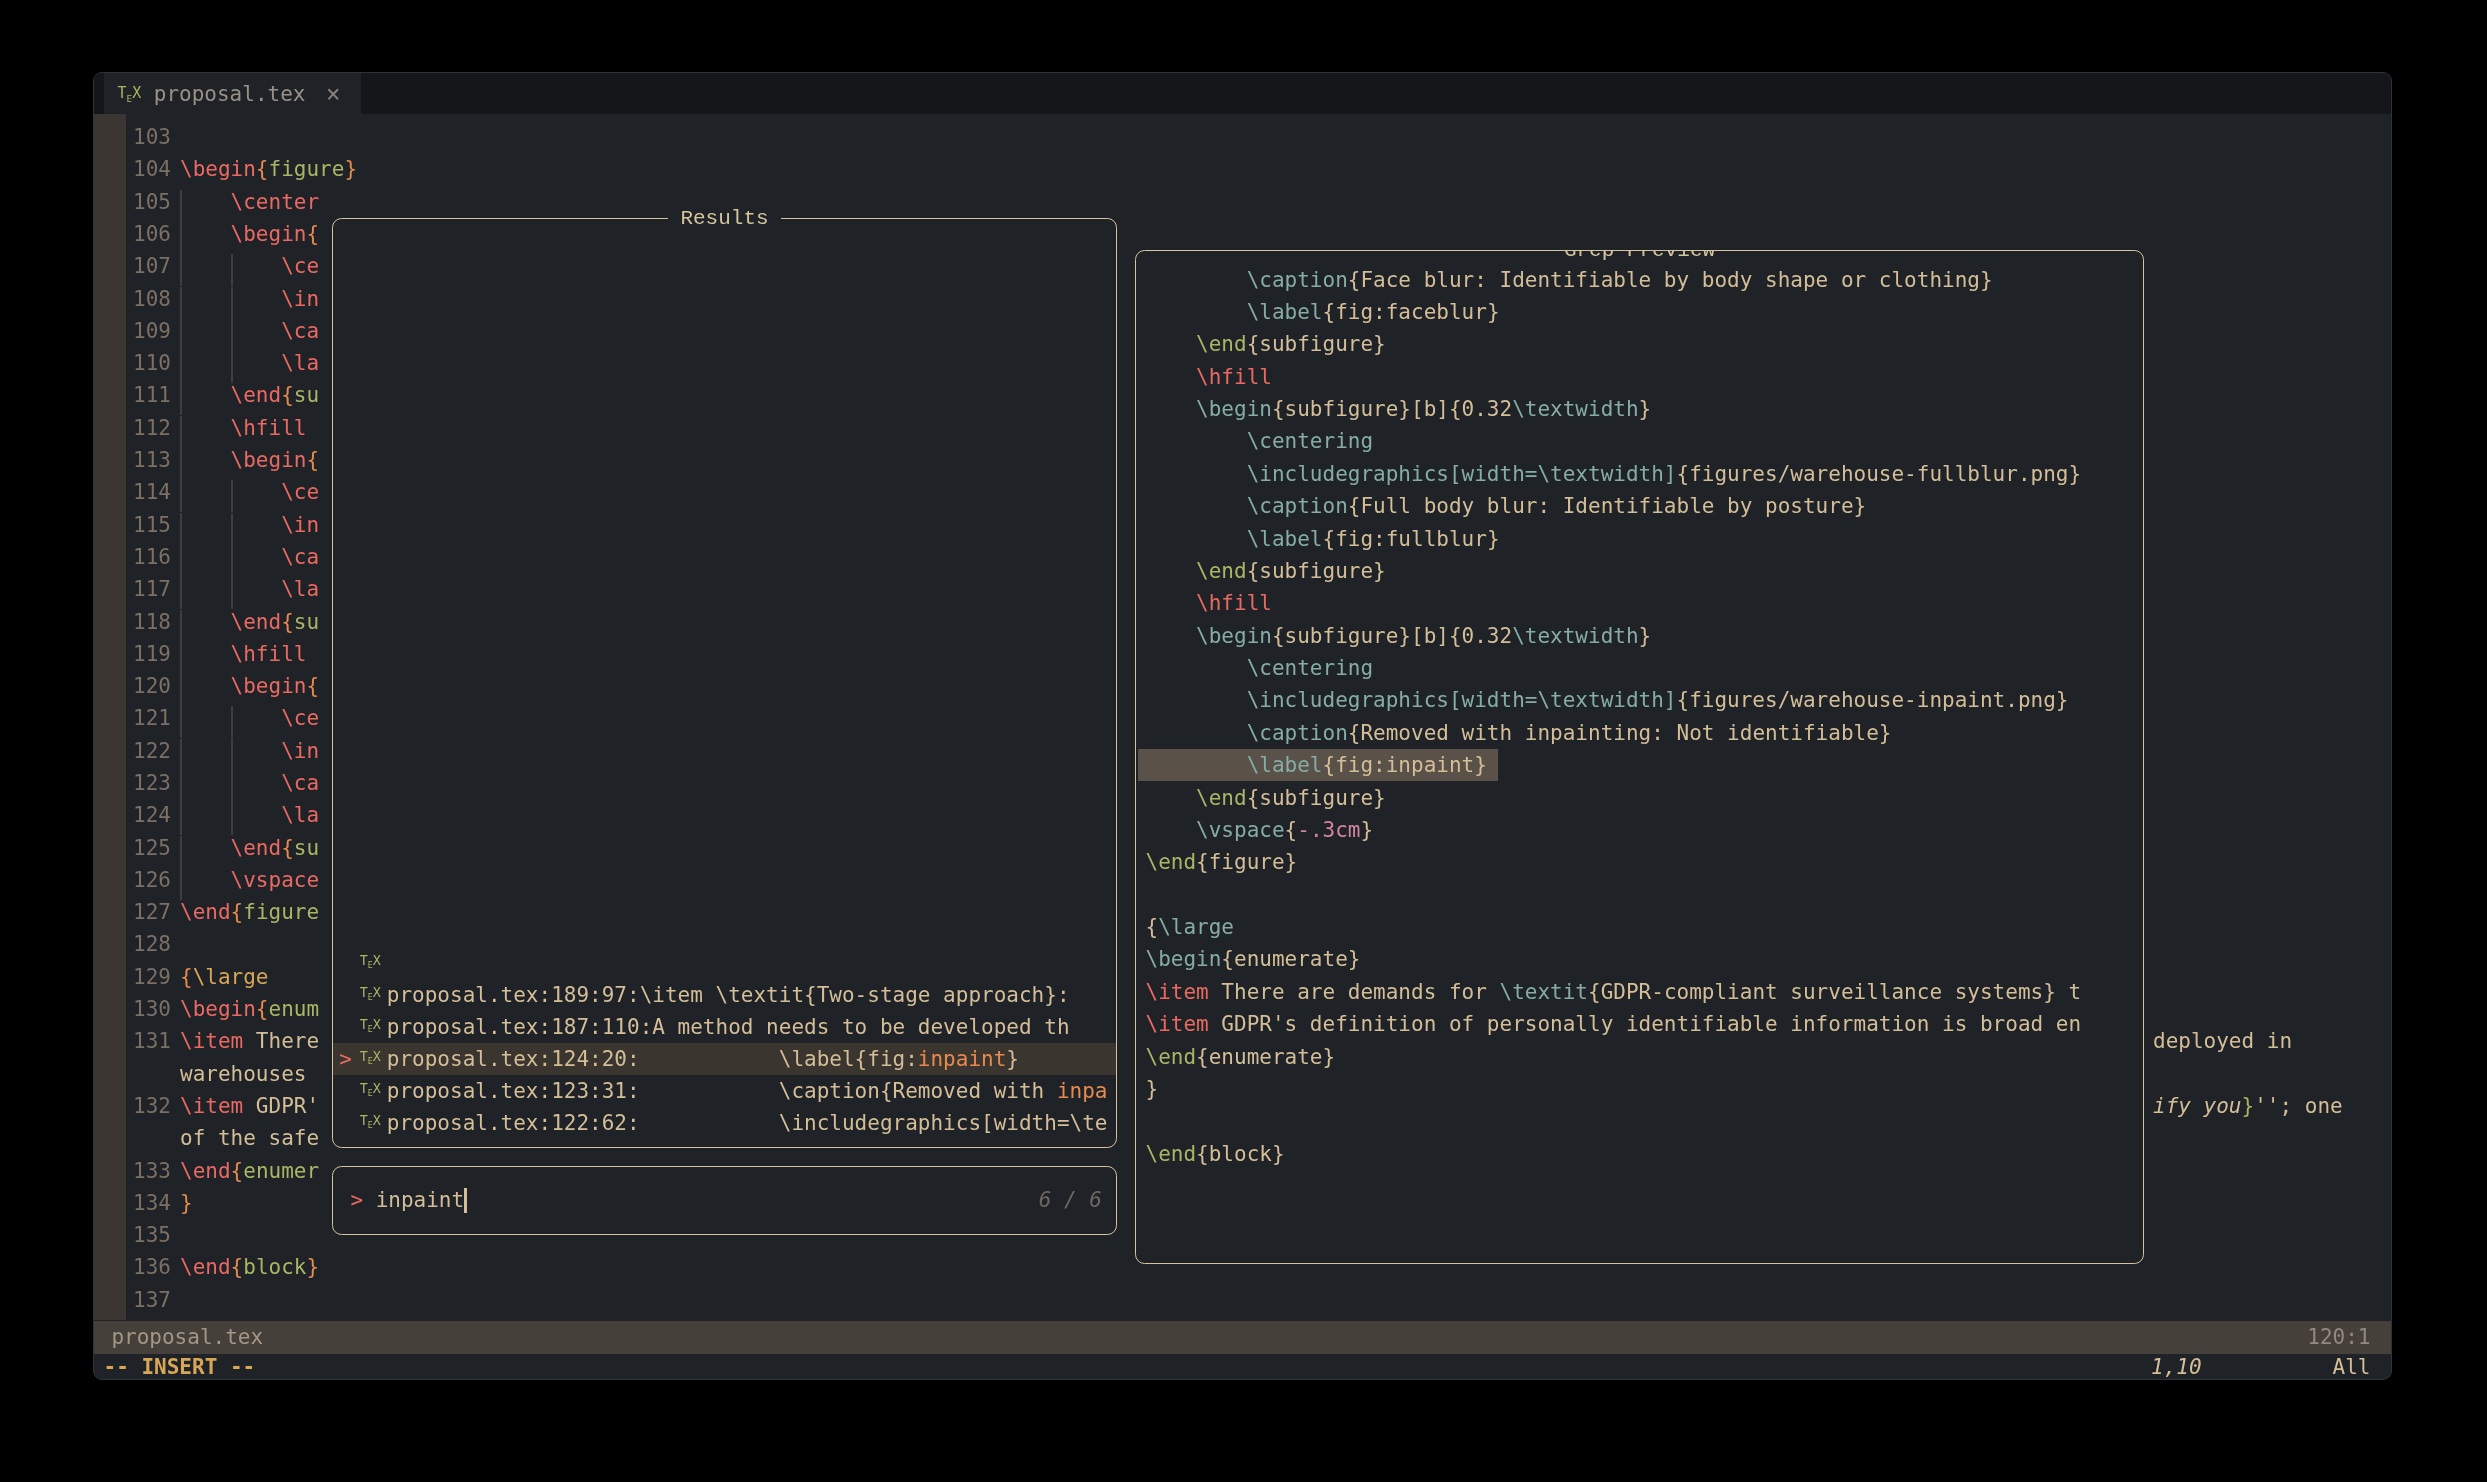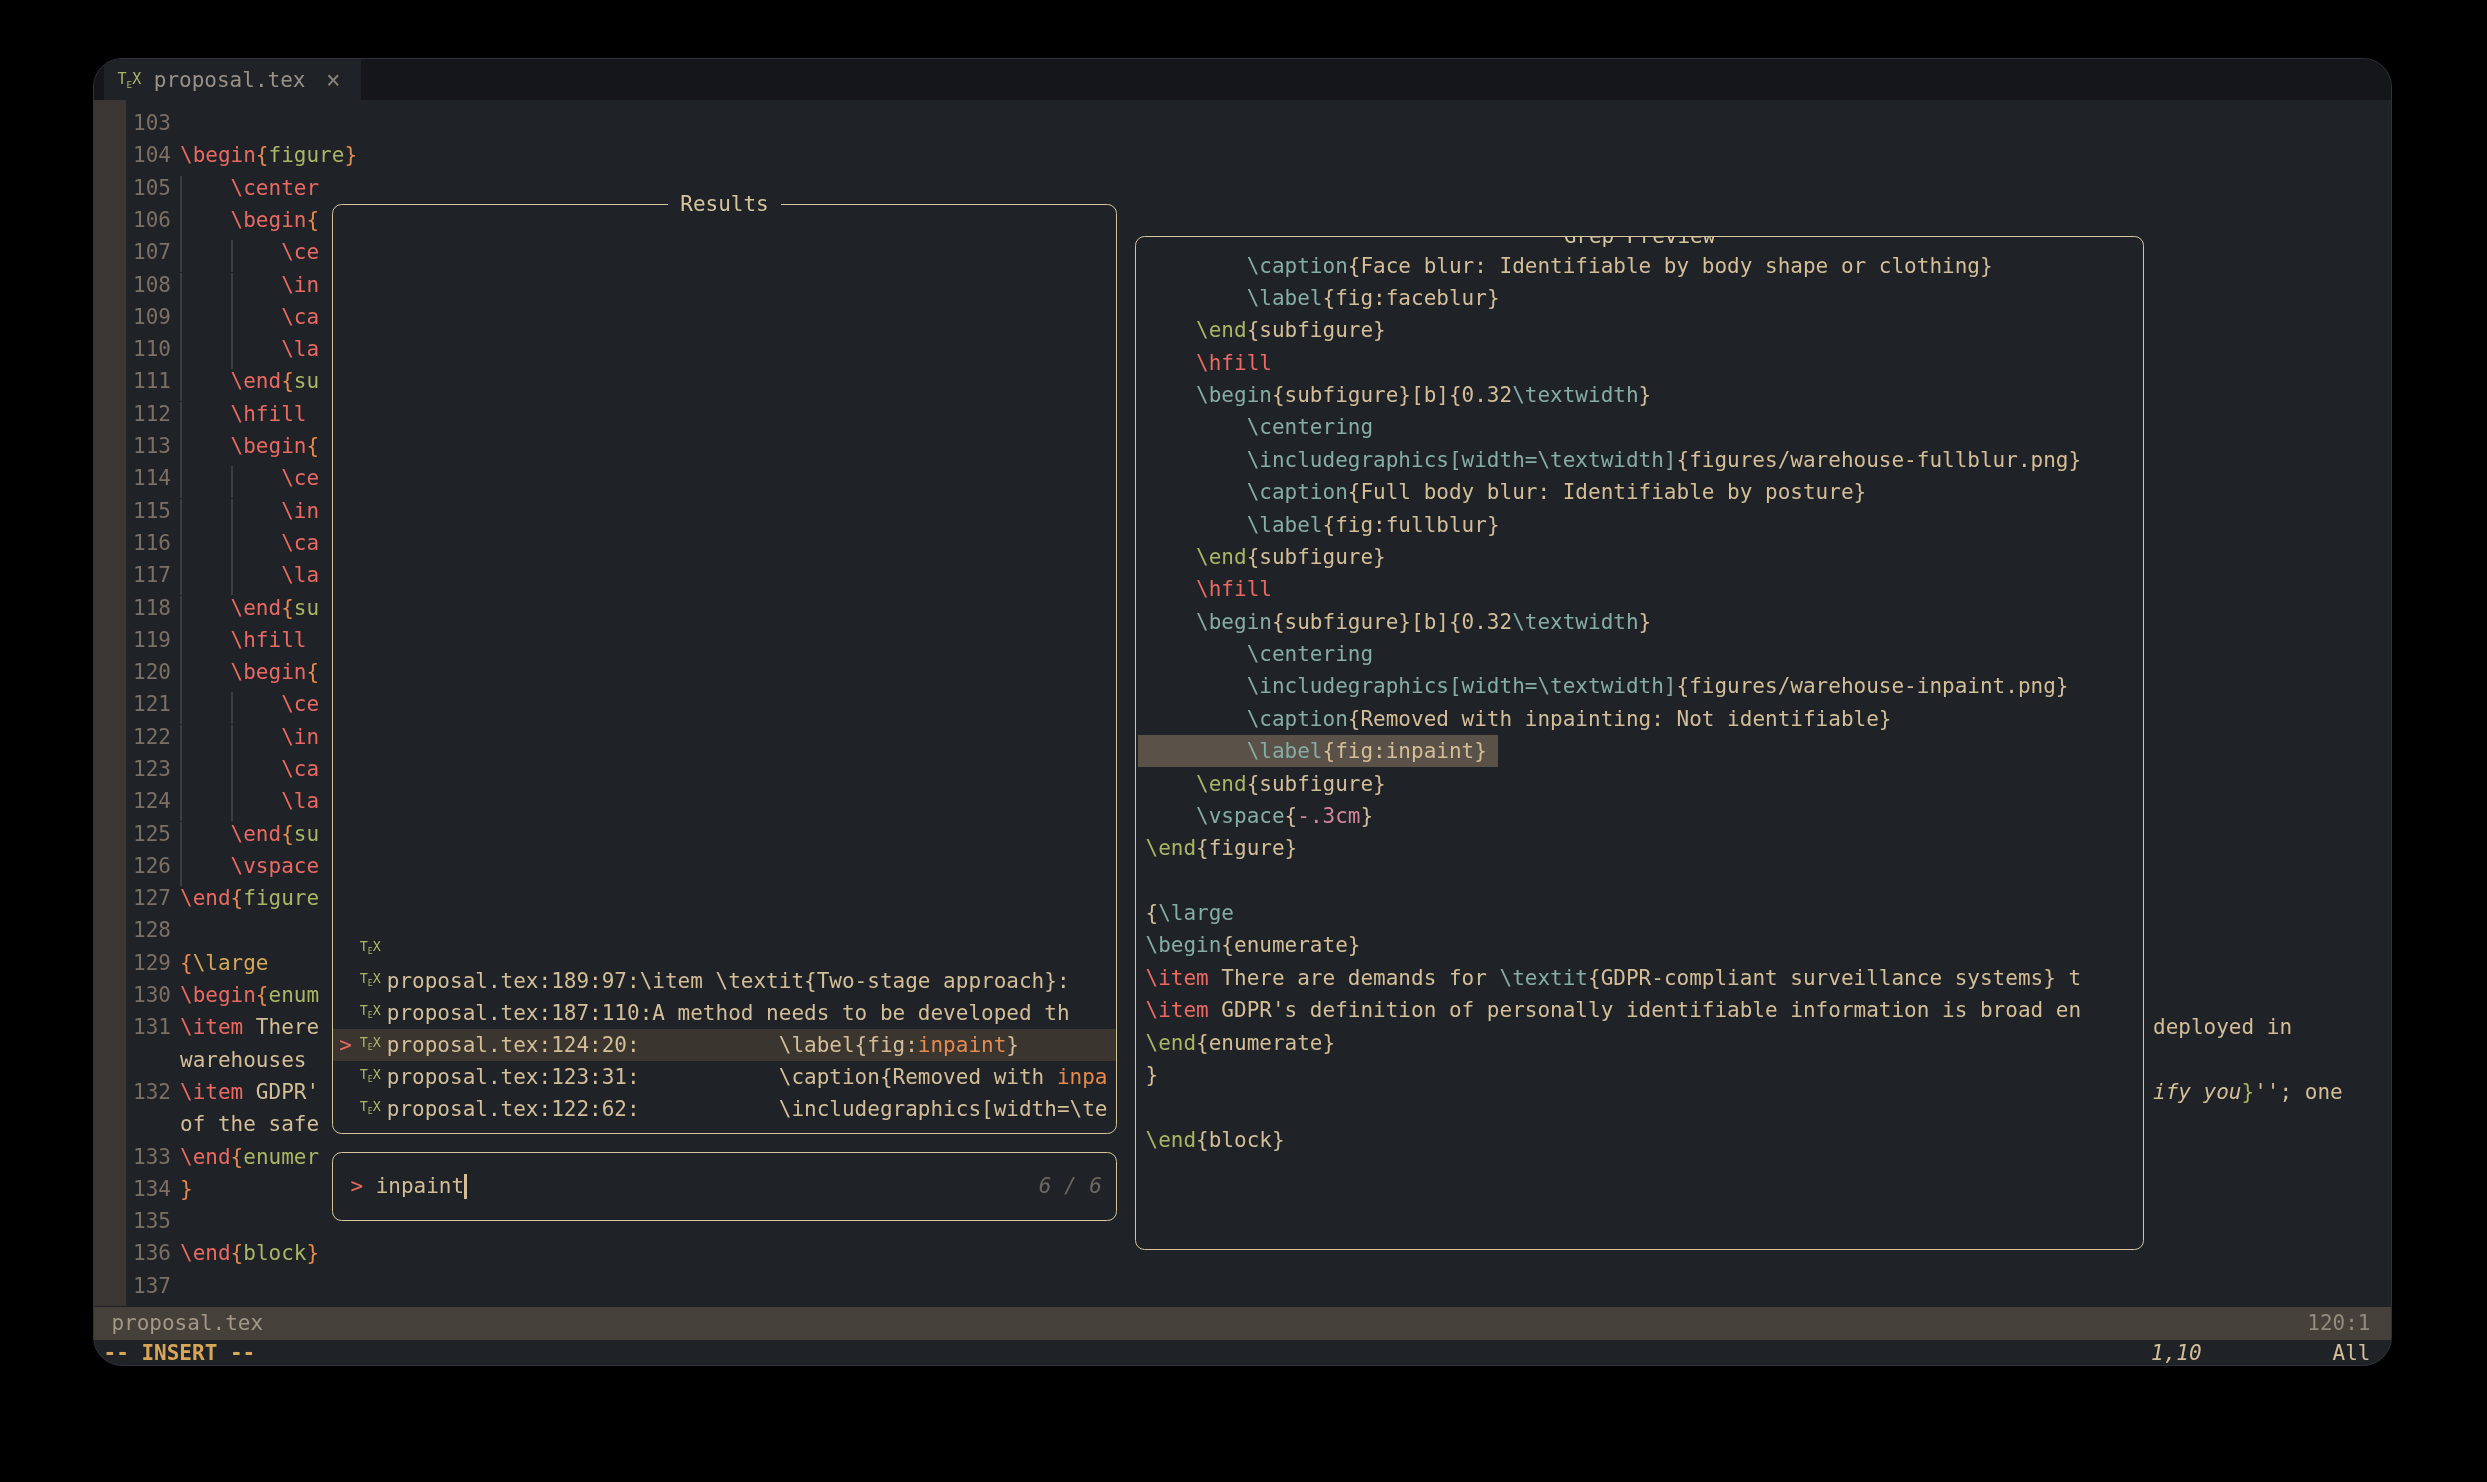"TEX" #window { border-radius: 29px -> 9px; top: 58px -> 72px }
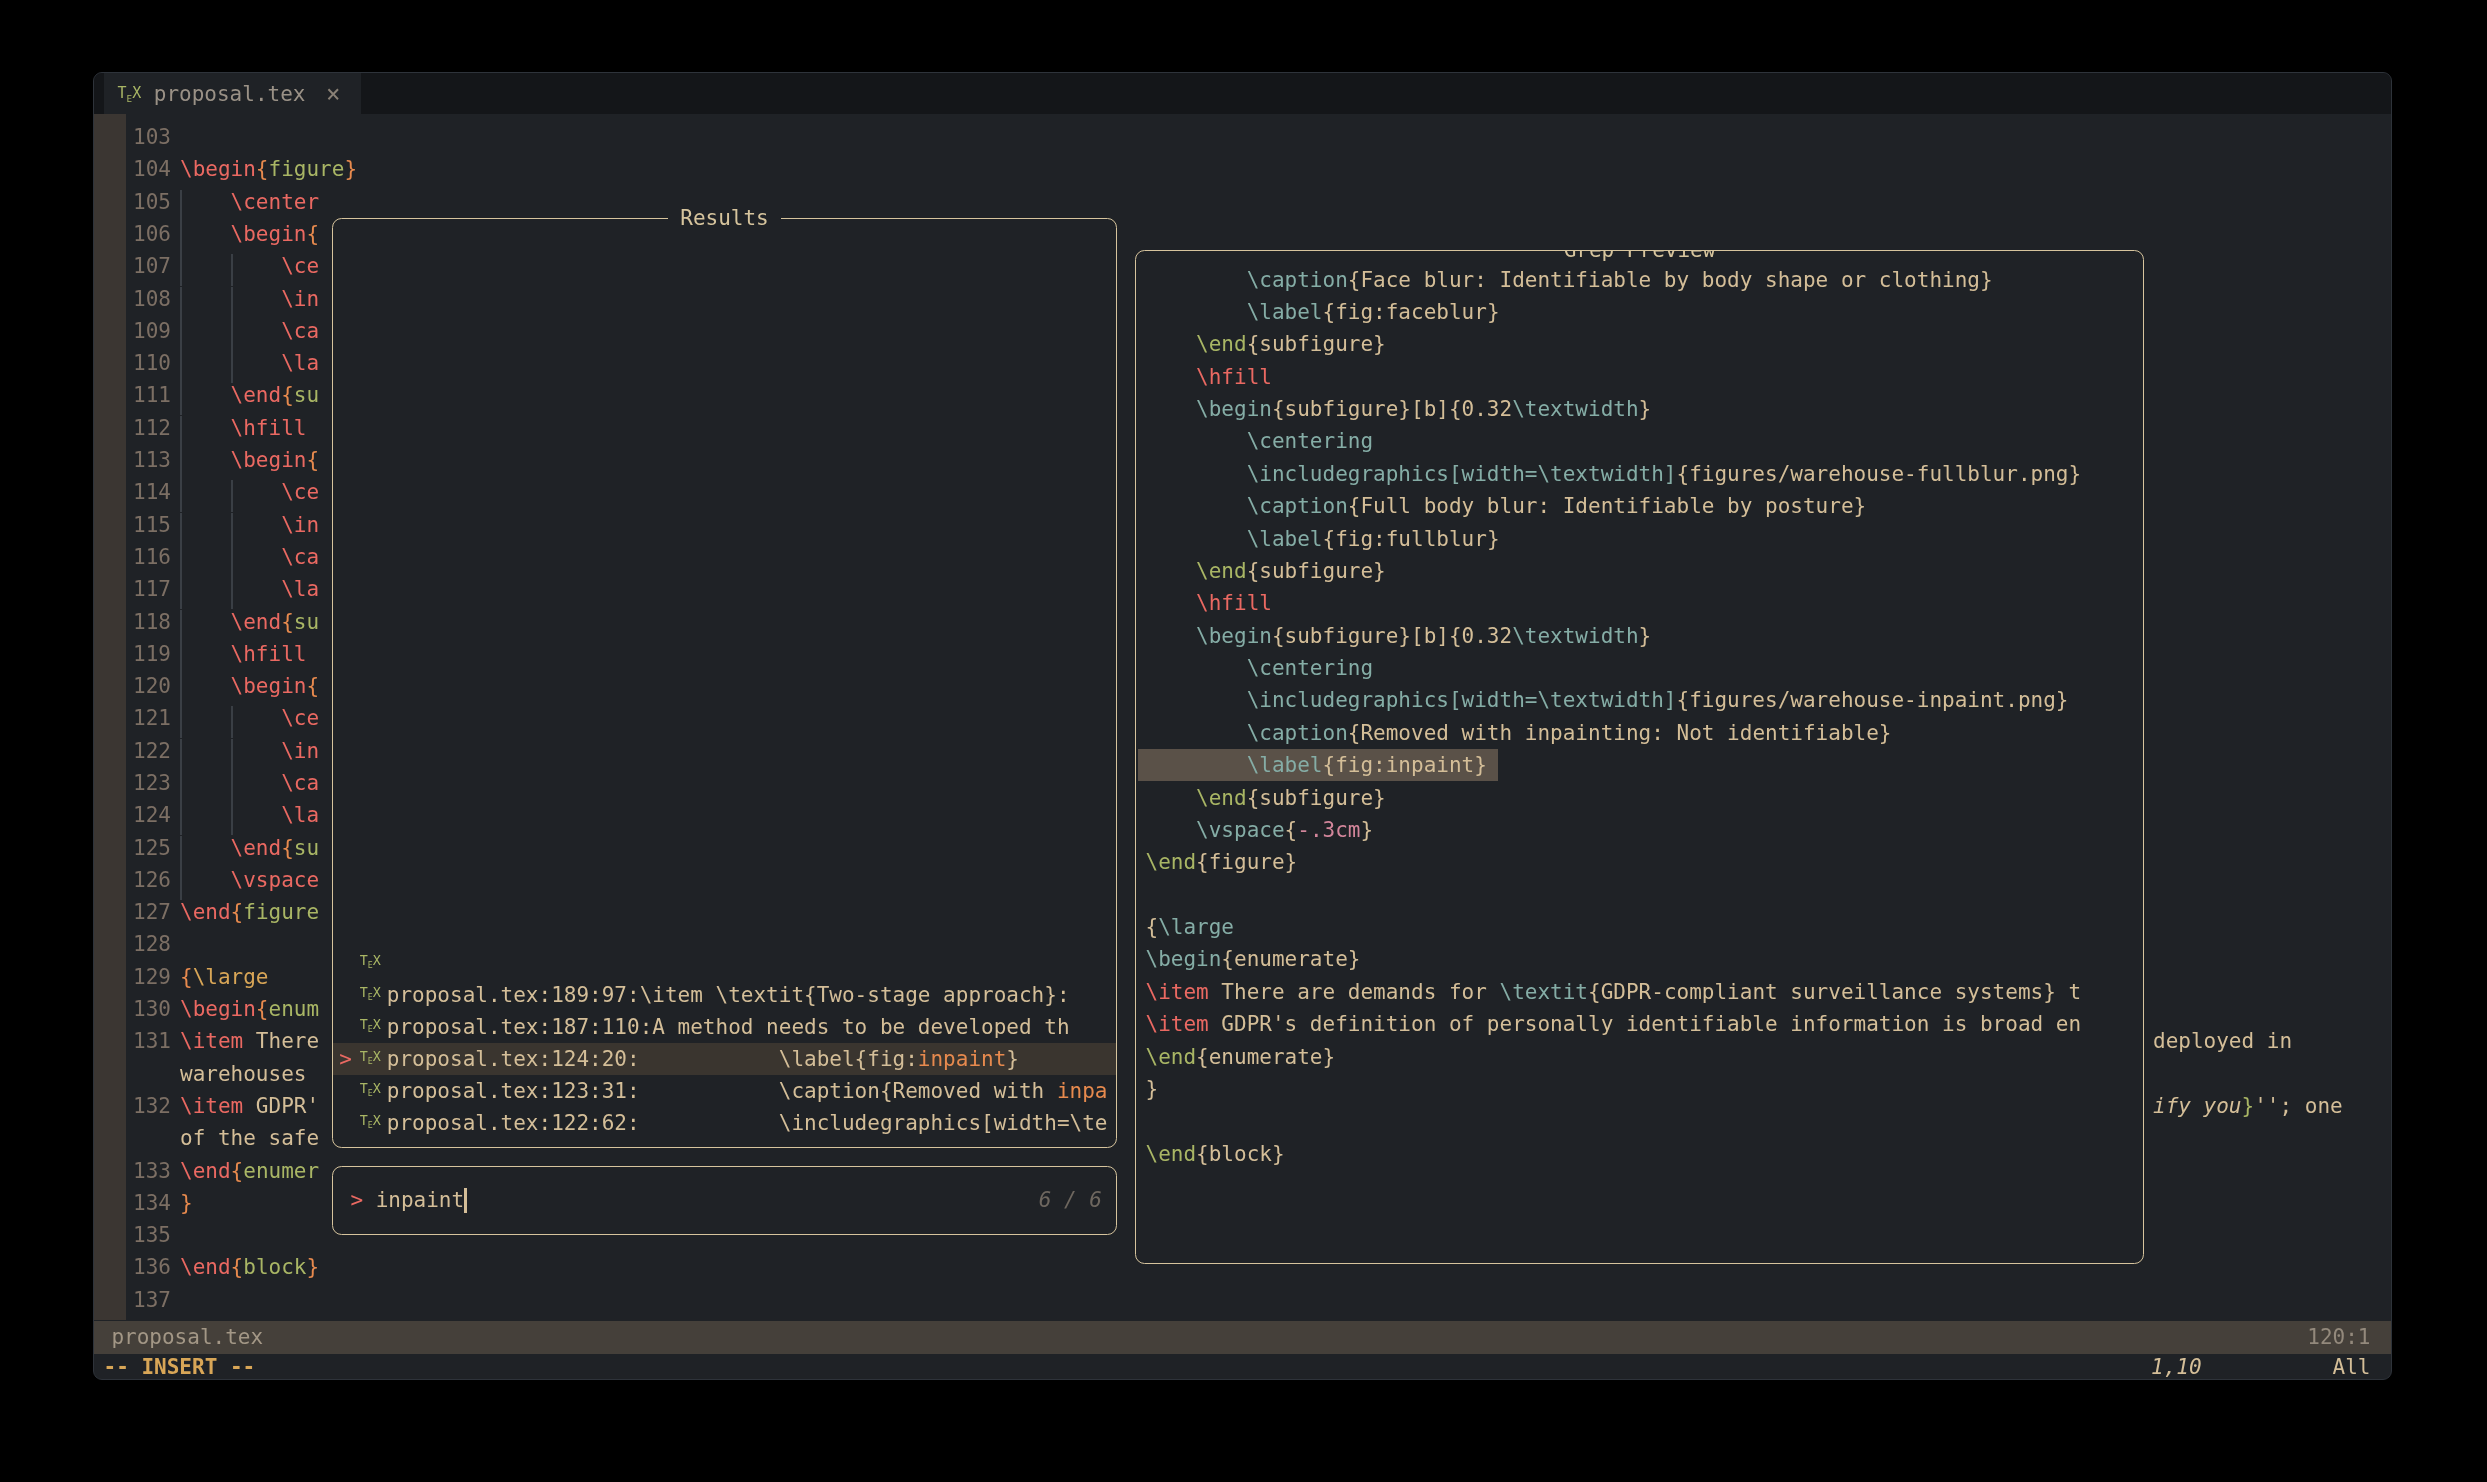"Results" .ftitle { font-family: none -> Liberation Mono, monospace }
